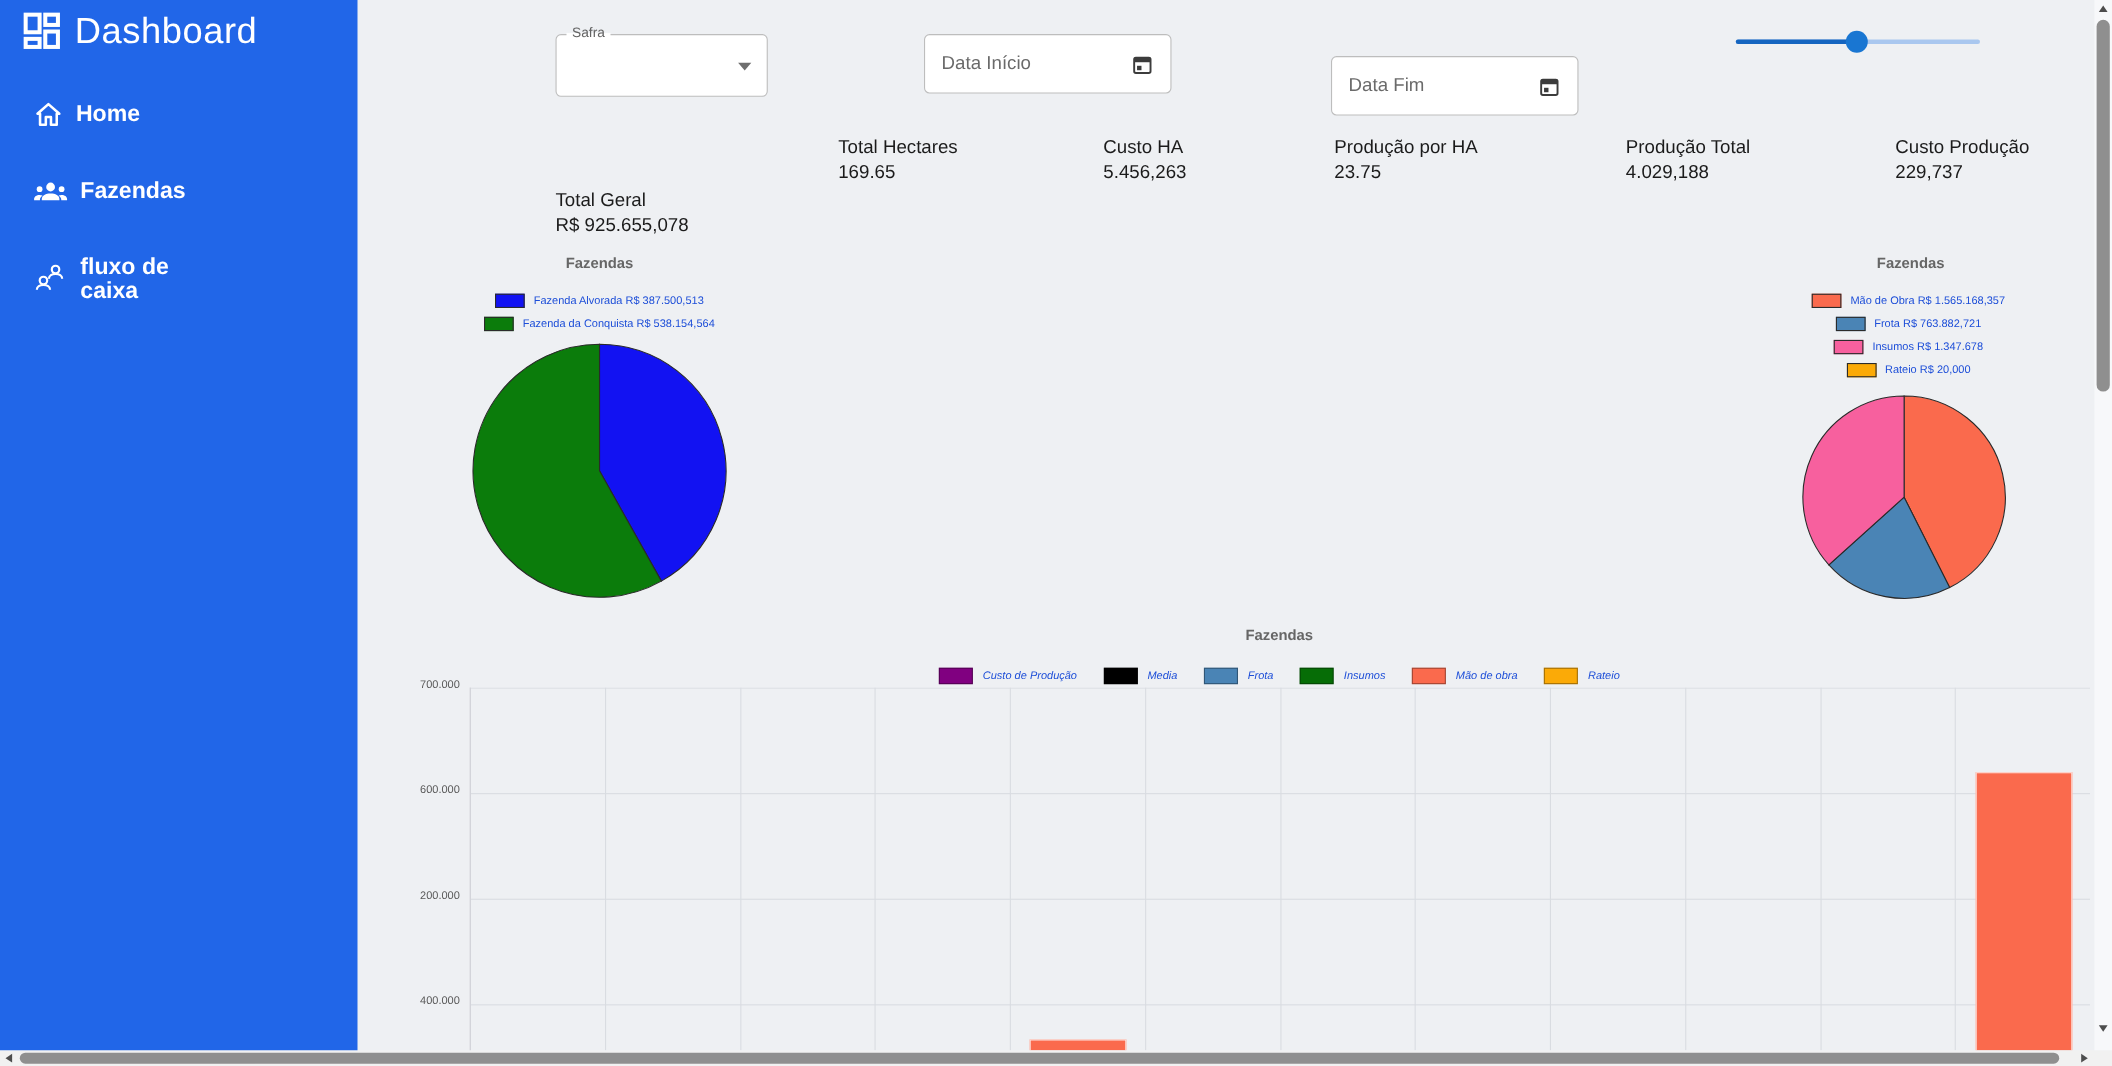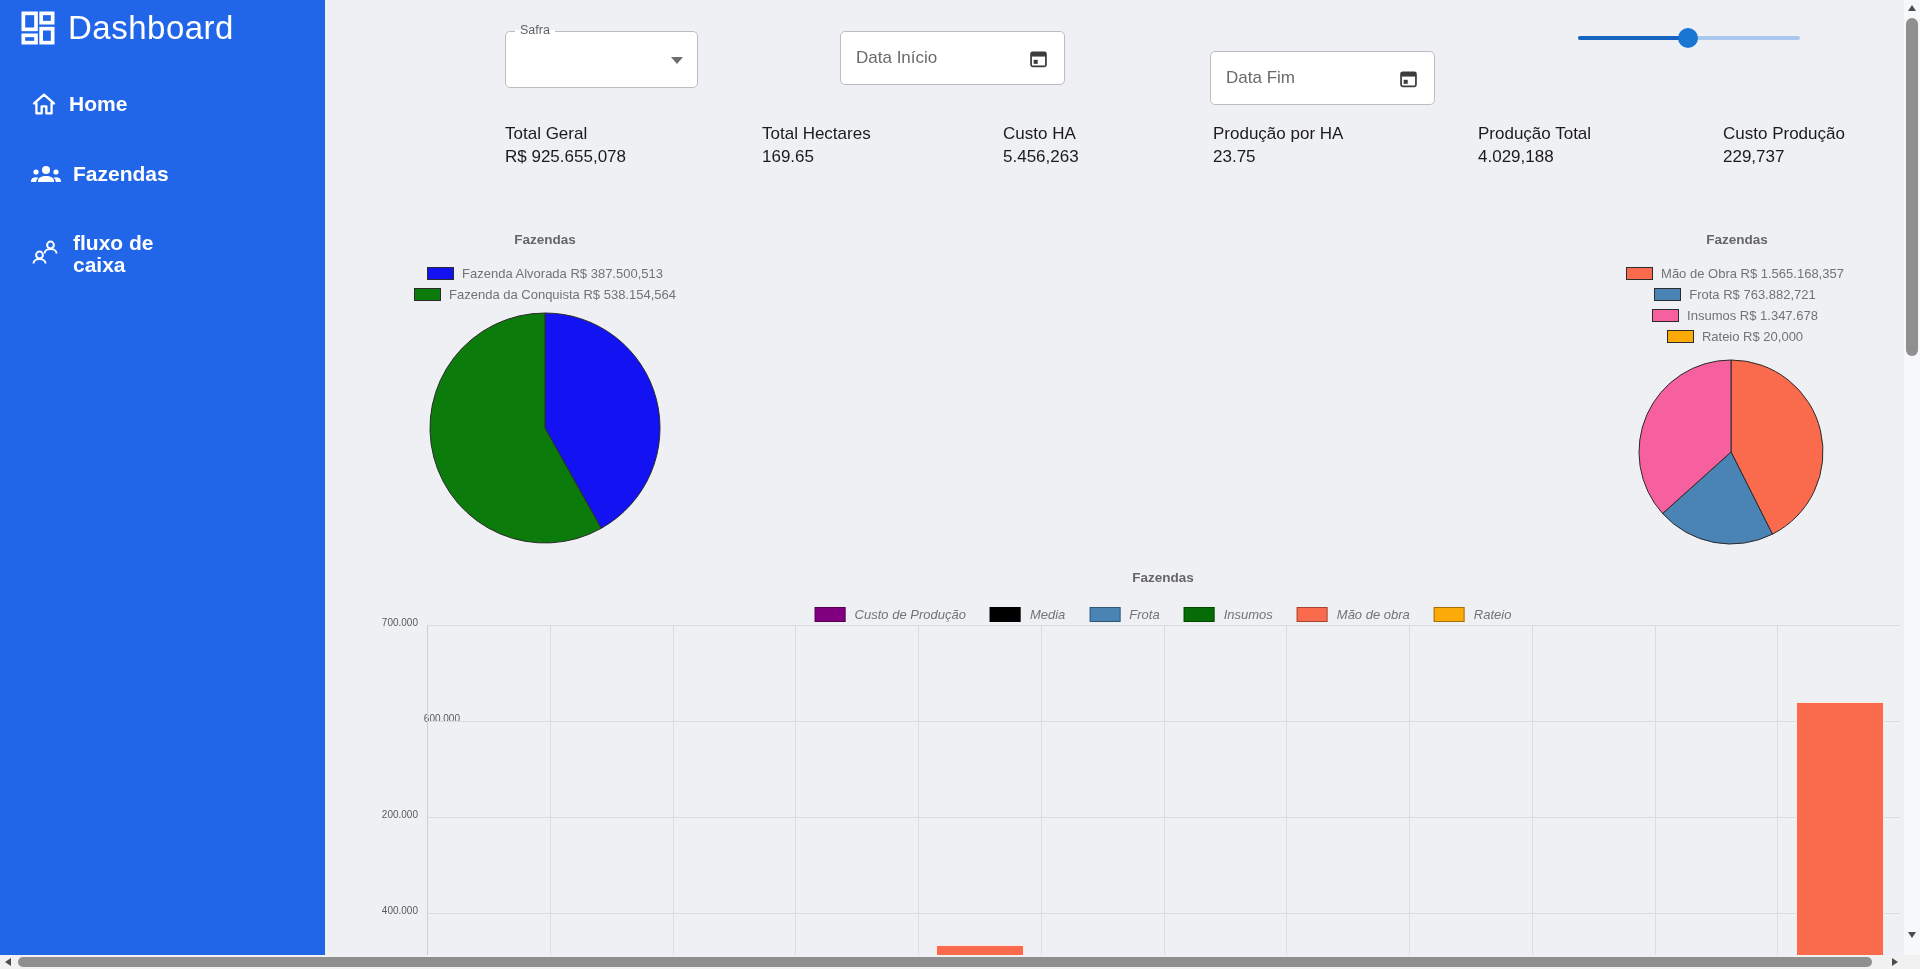"Total Geral" div.stat { margin-top: none -> 48px }
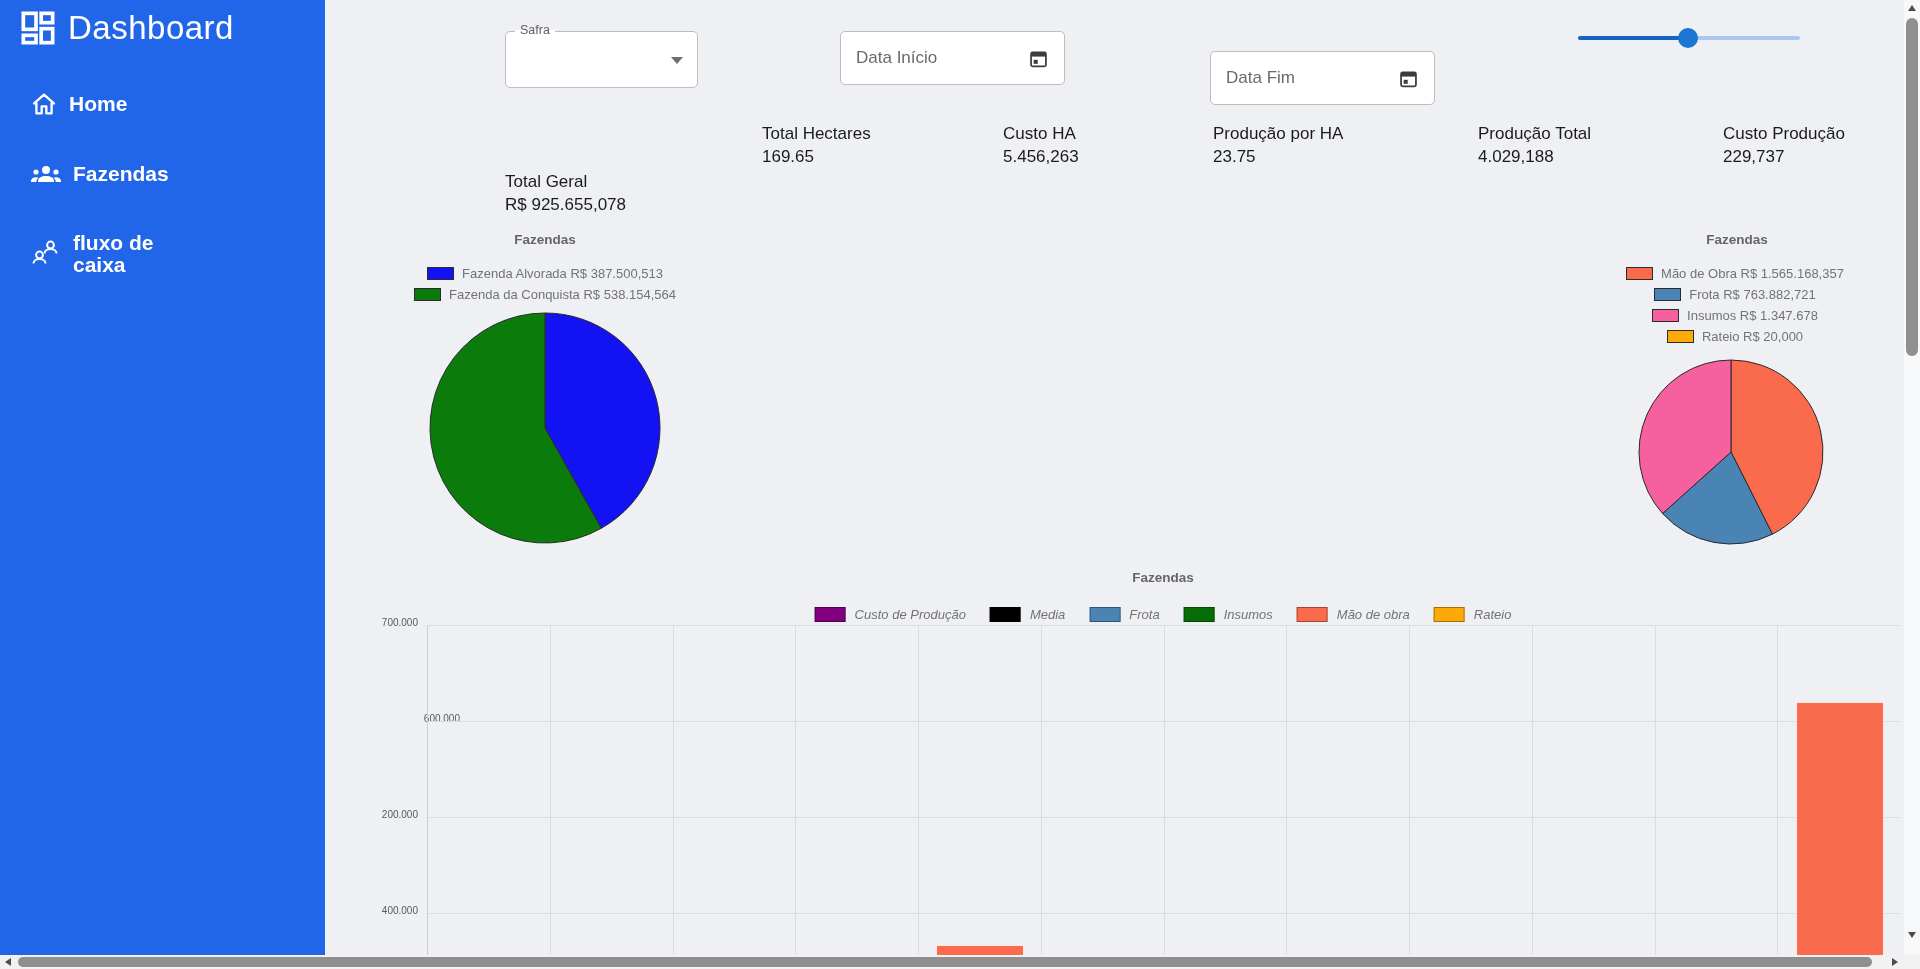"Fazenda Alvorada R$ 387.500,513" .lg-t { color: #737373 -> #1d4ed8; font-size: 13px -> 10px }
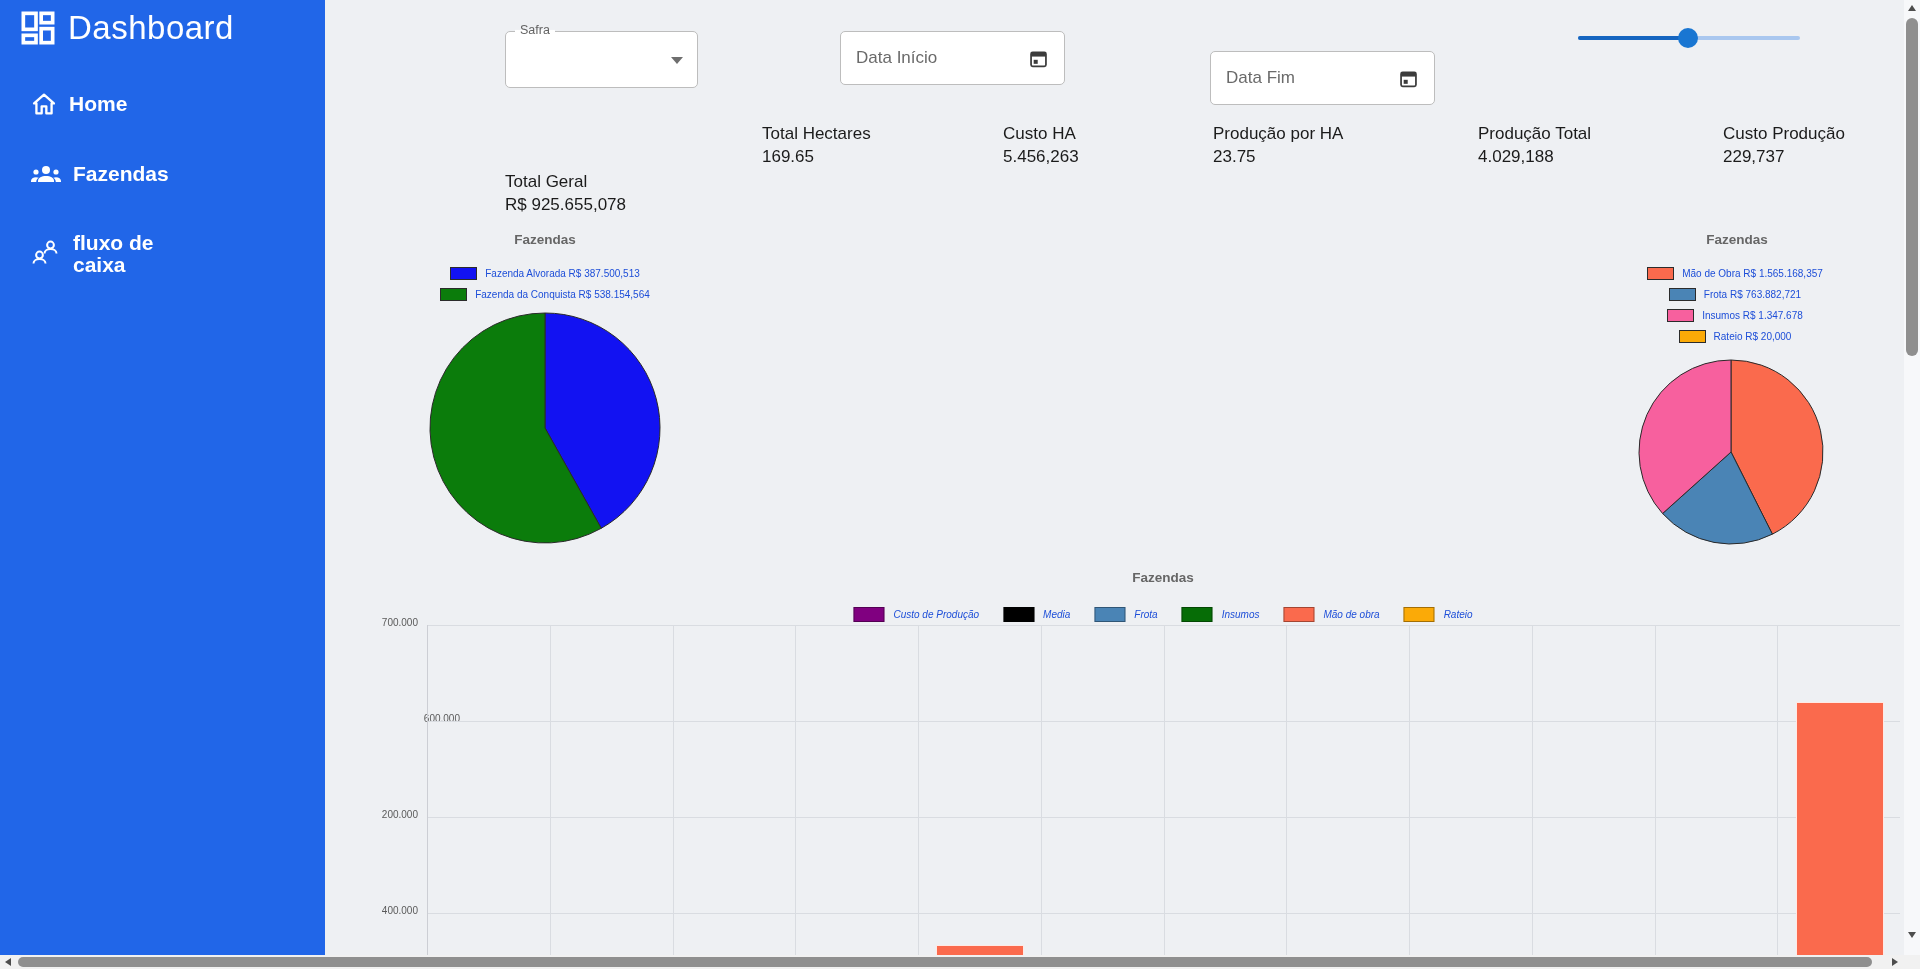"600.000" div.ytick { margin-left: 42px -> none }
